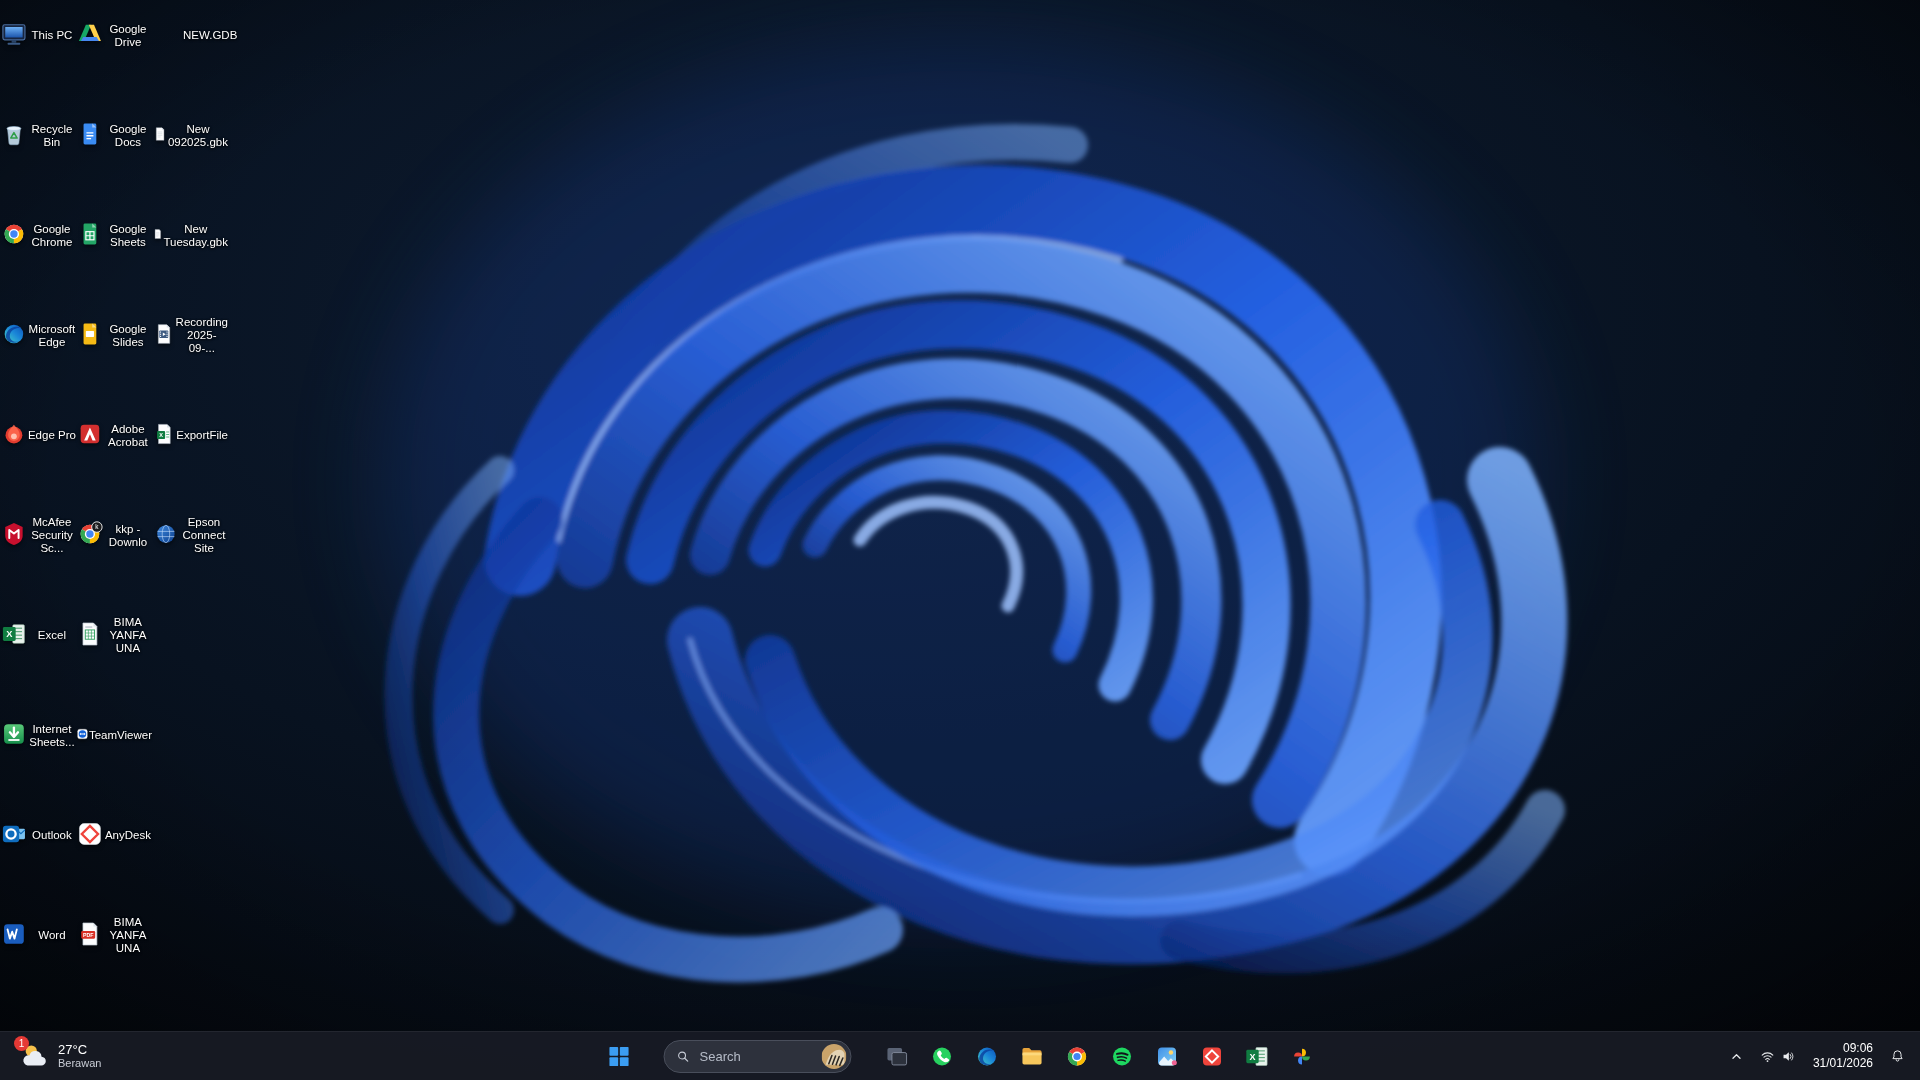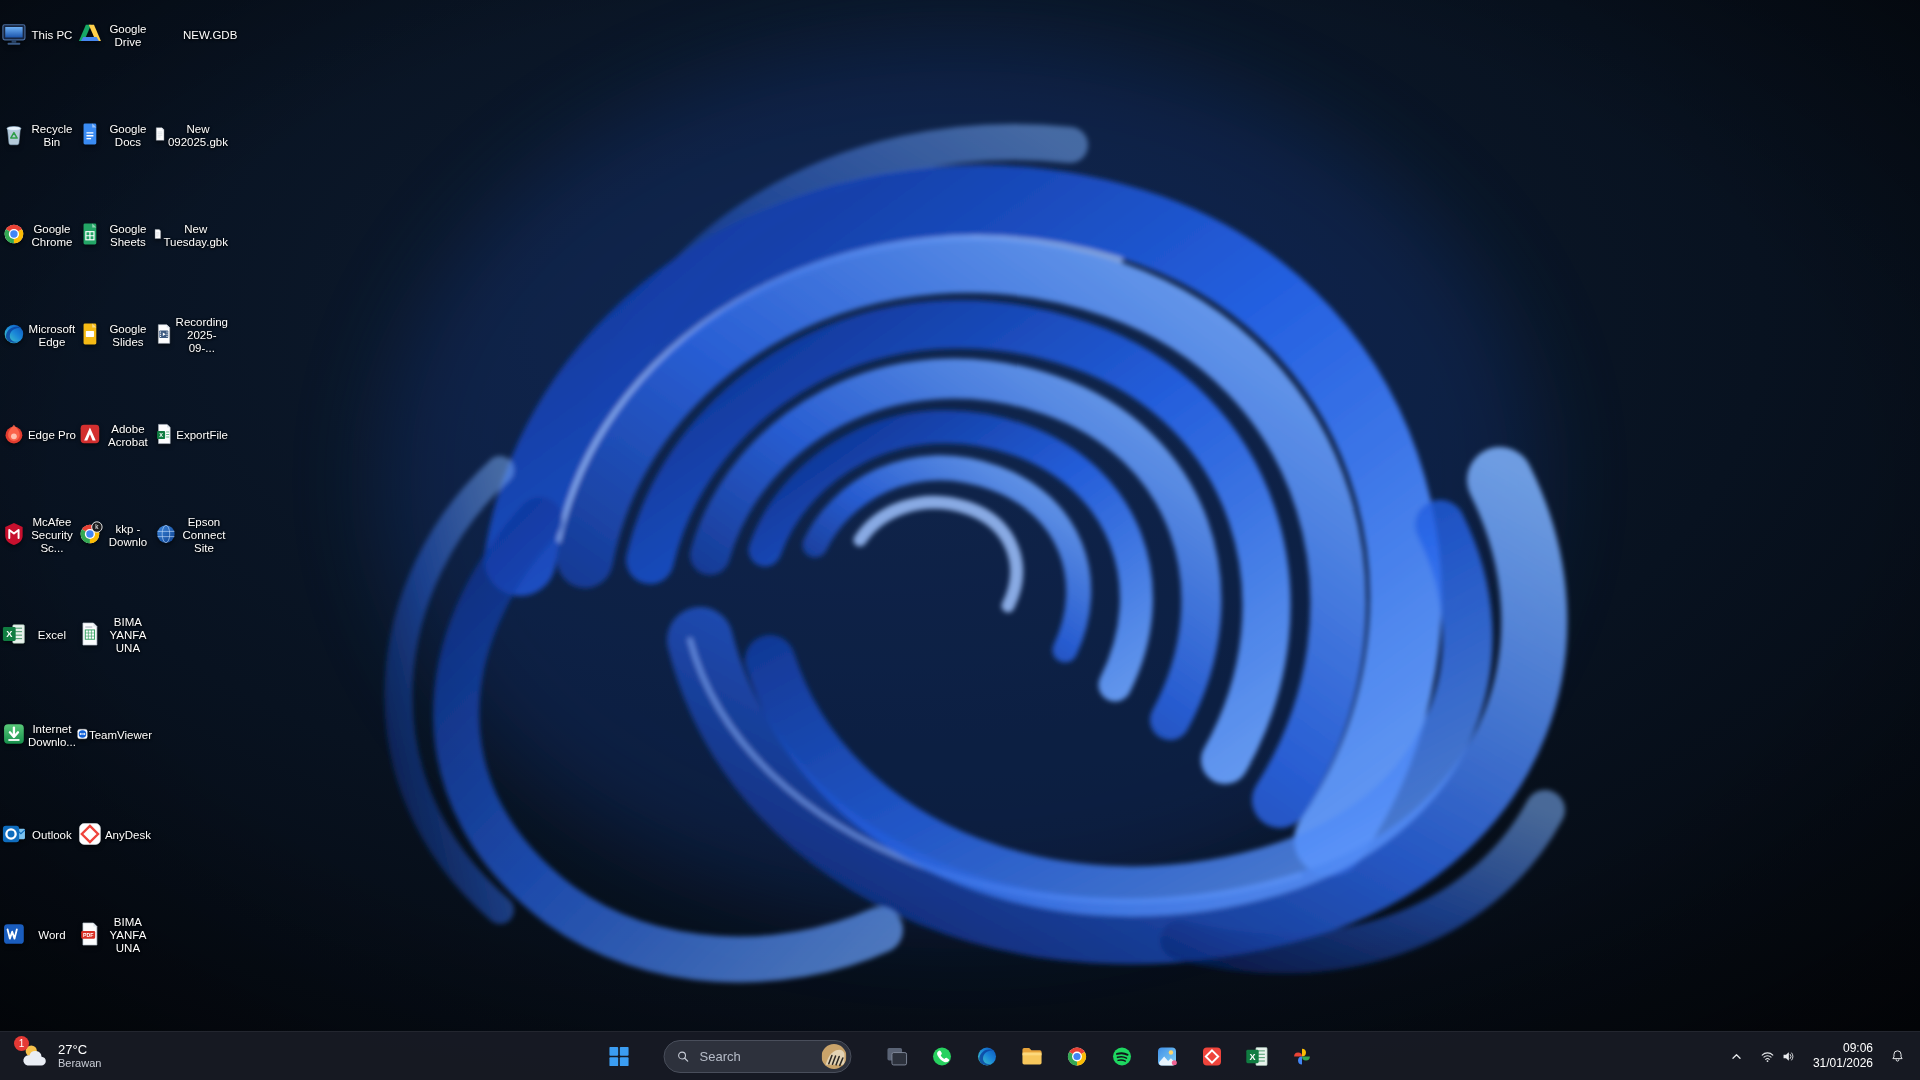"Internet Downlo..." div.dicon-label { text: Downlo -> Sheets }
